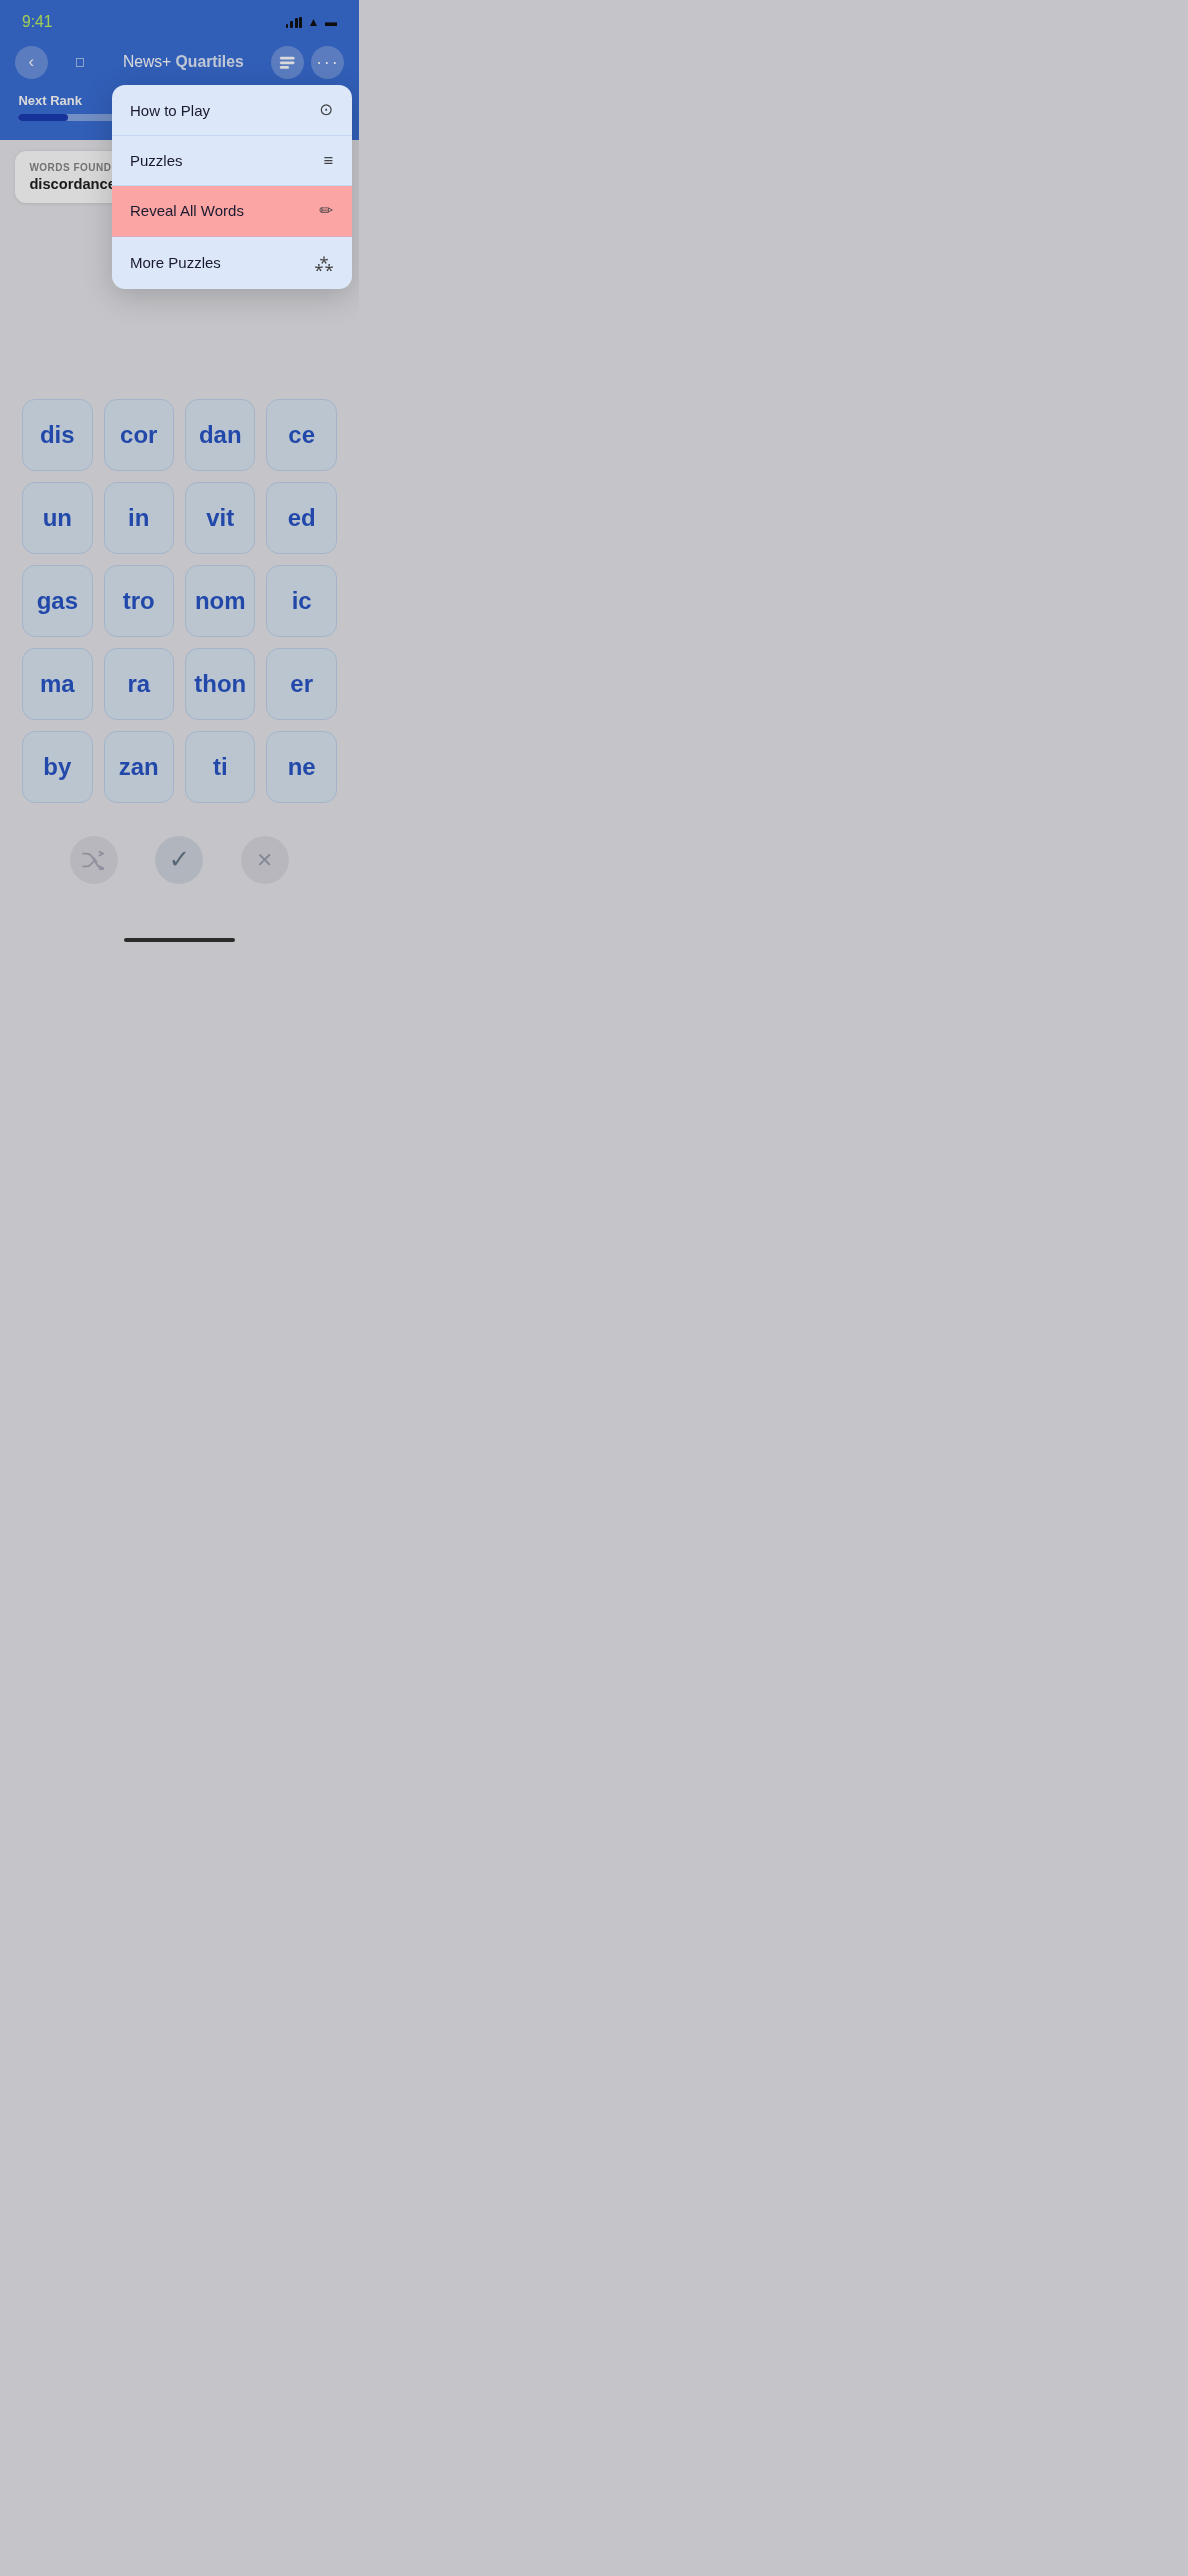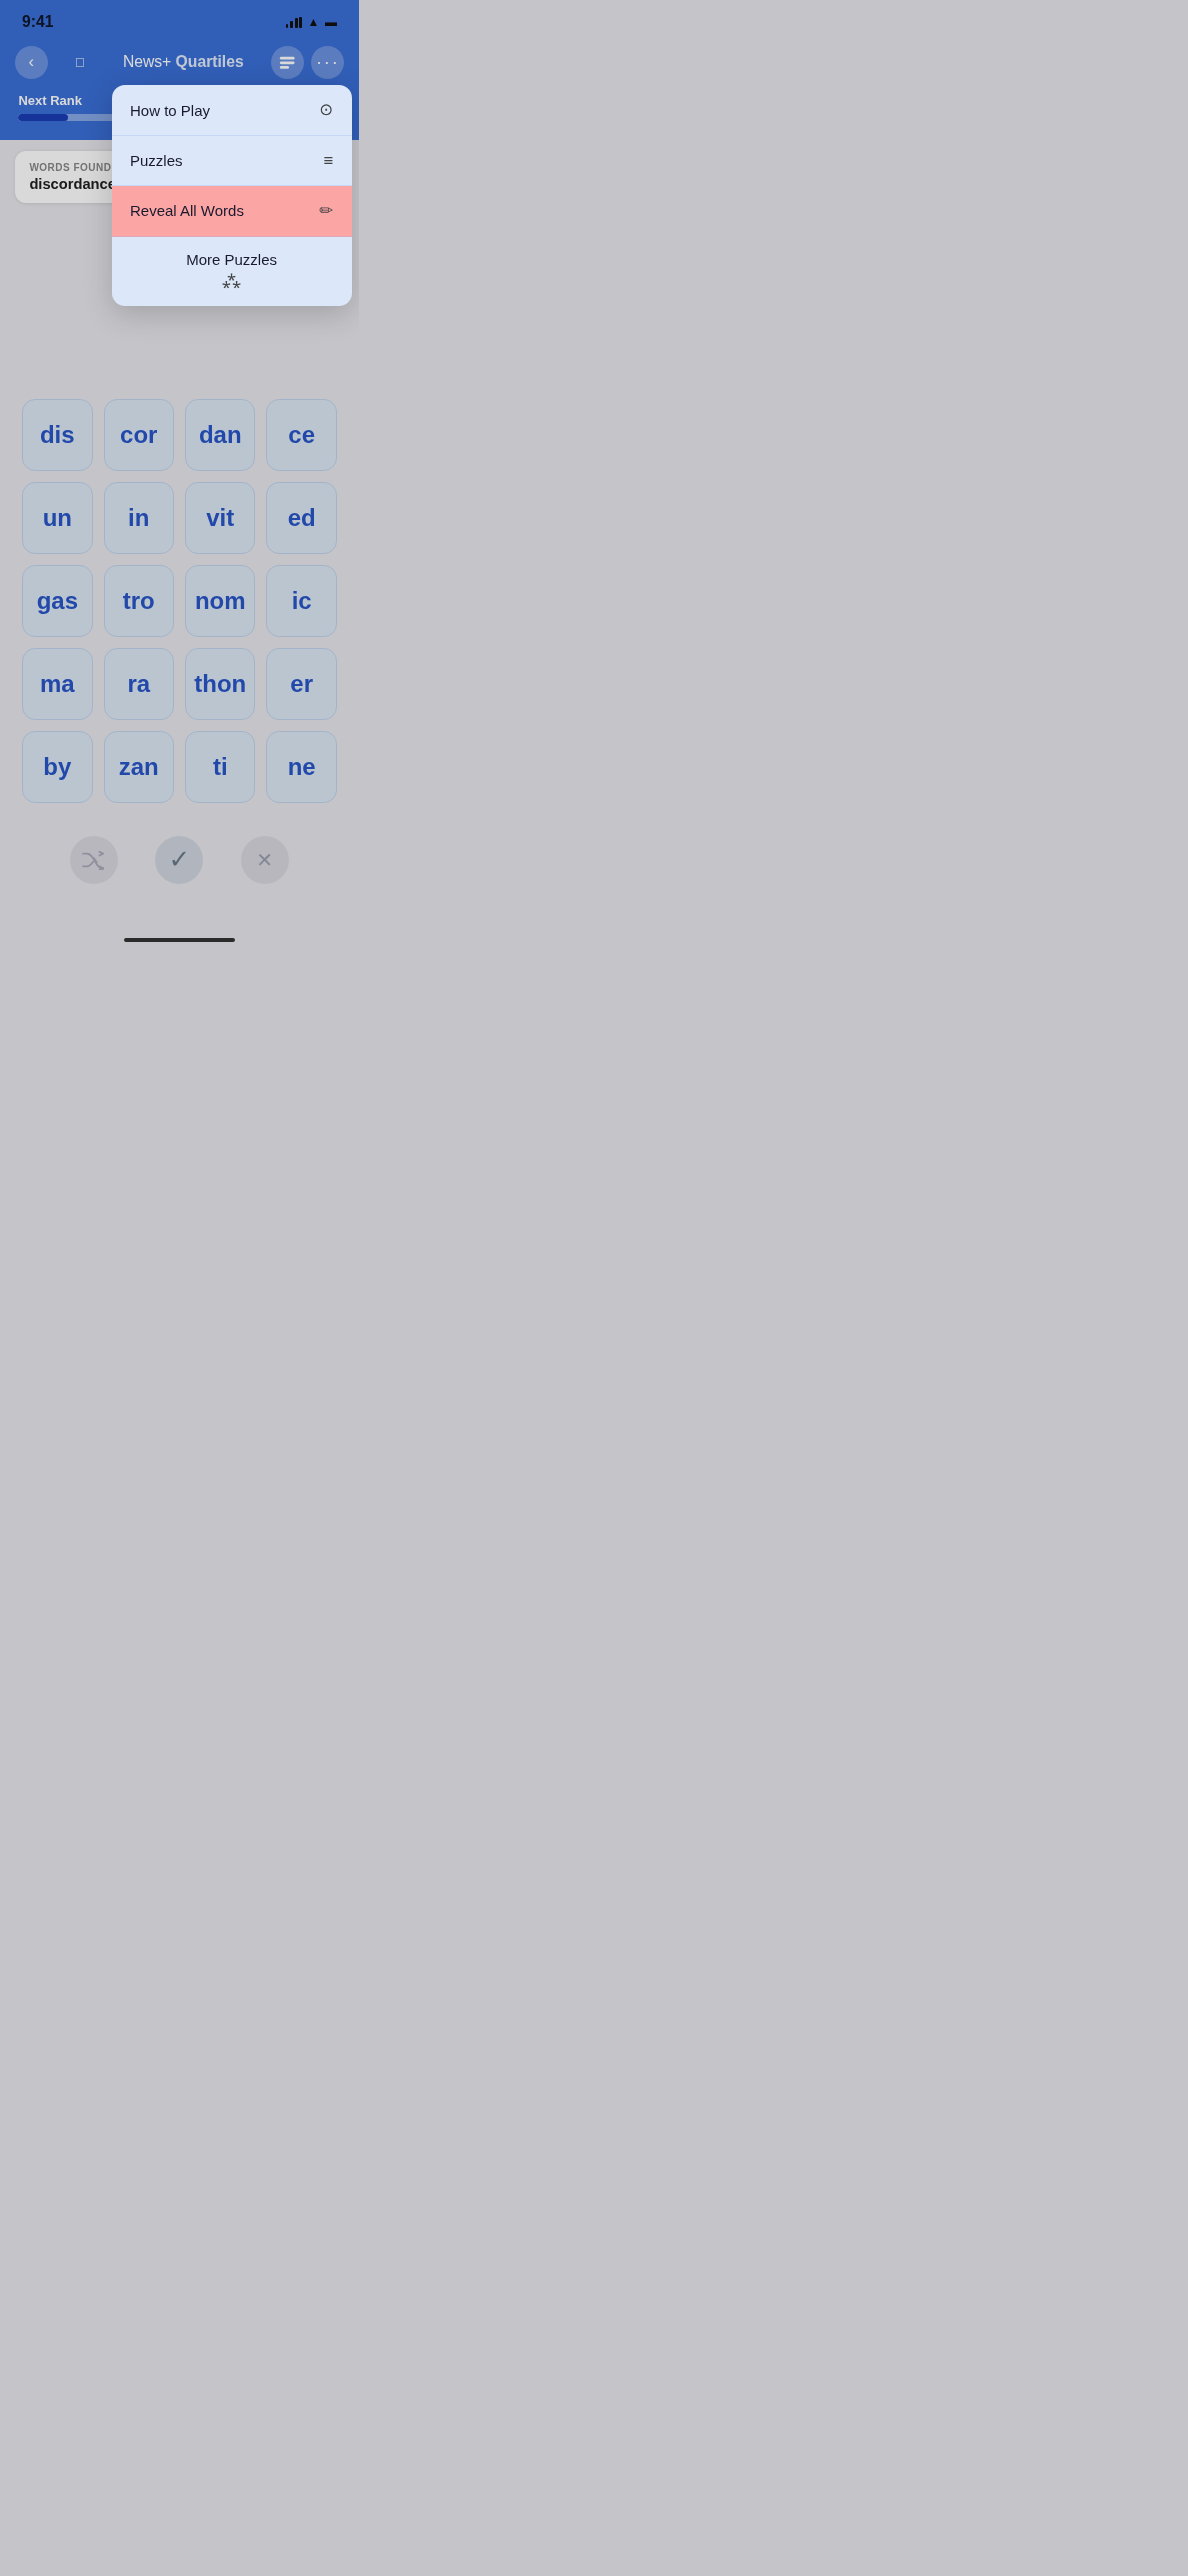"9:41" .status-time { color: #0f172a -> #bef264; font-weight: 700 -> 400 }
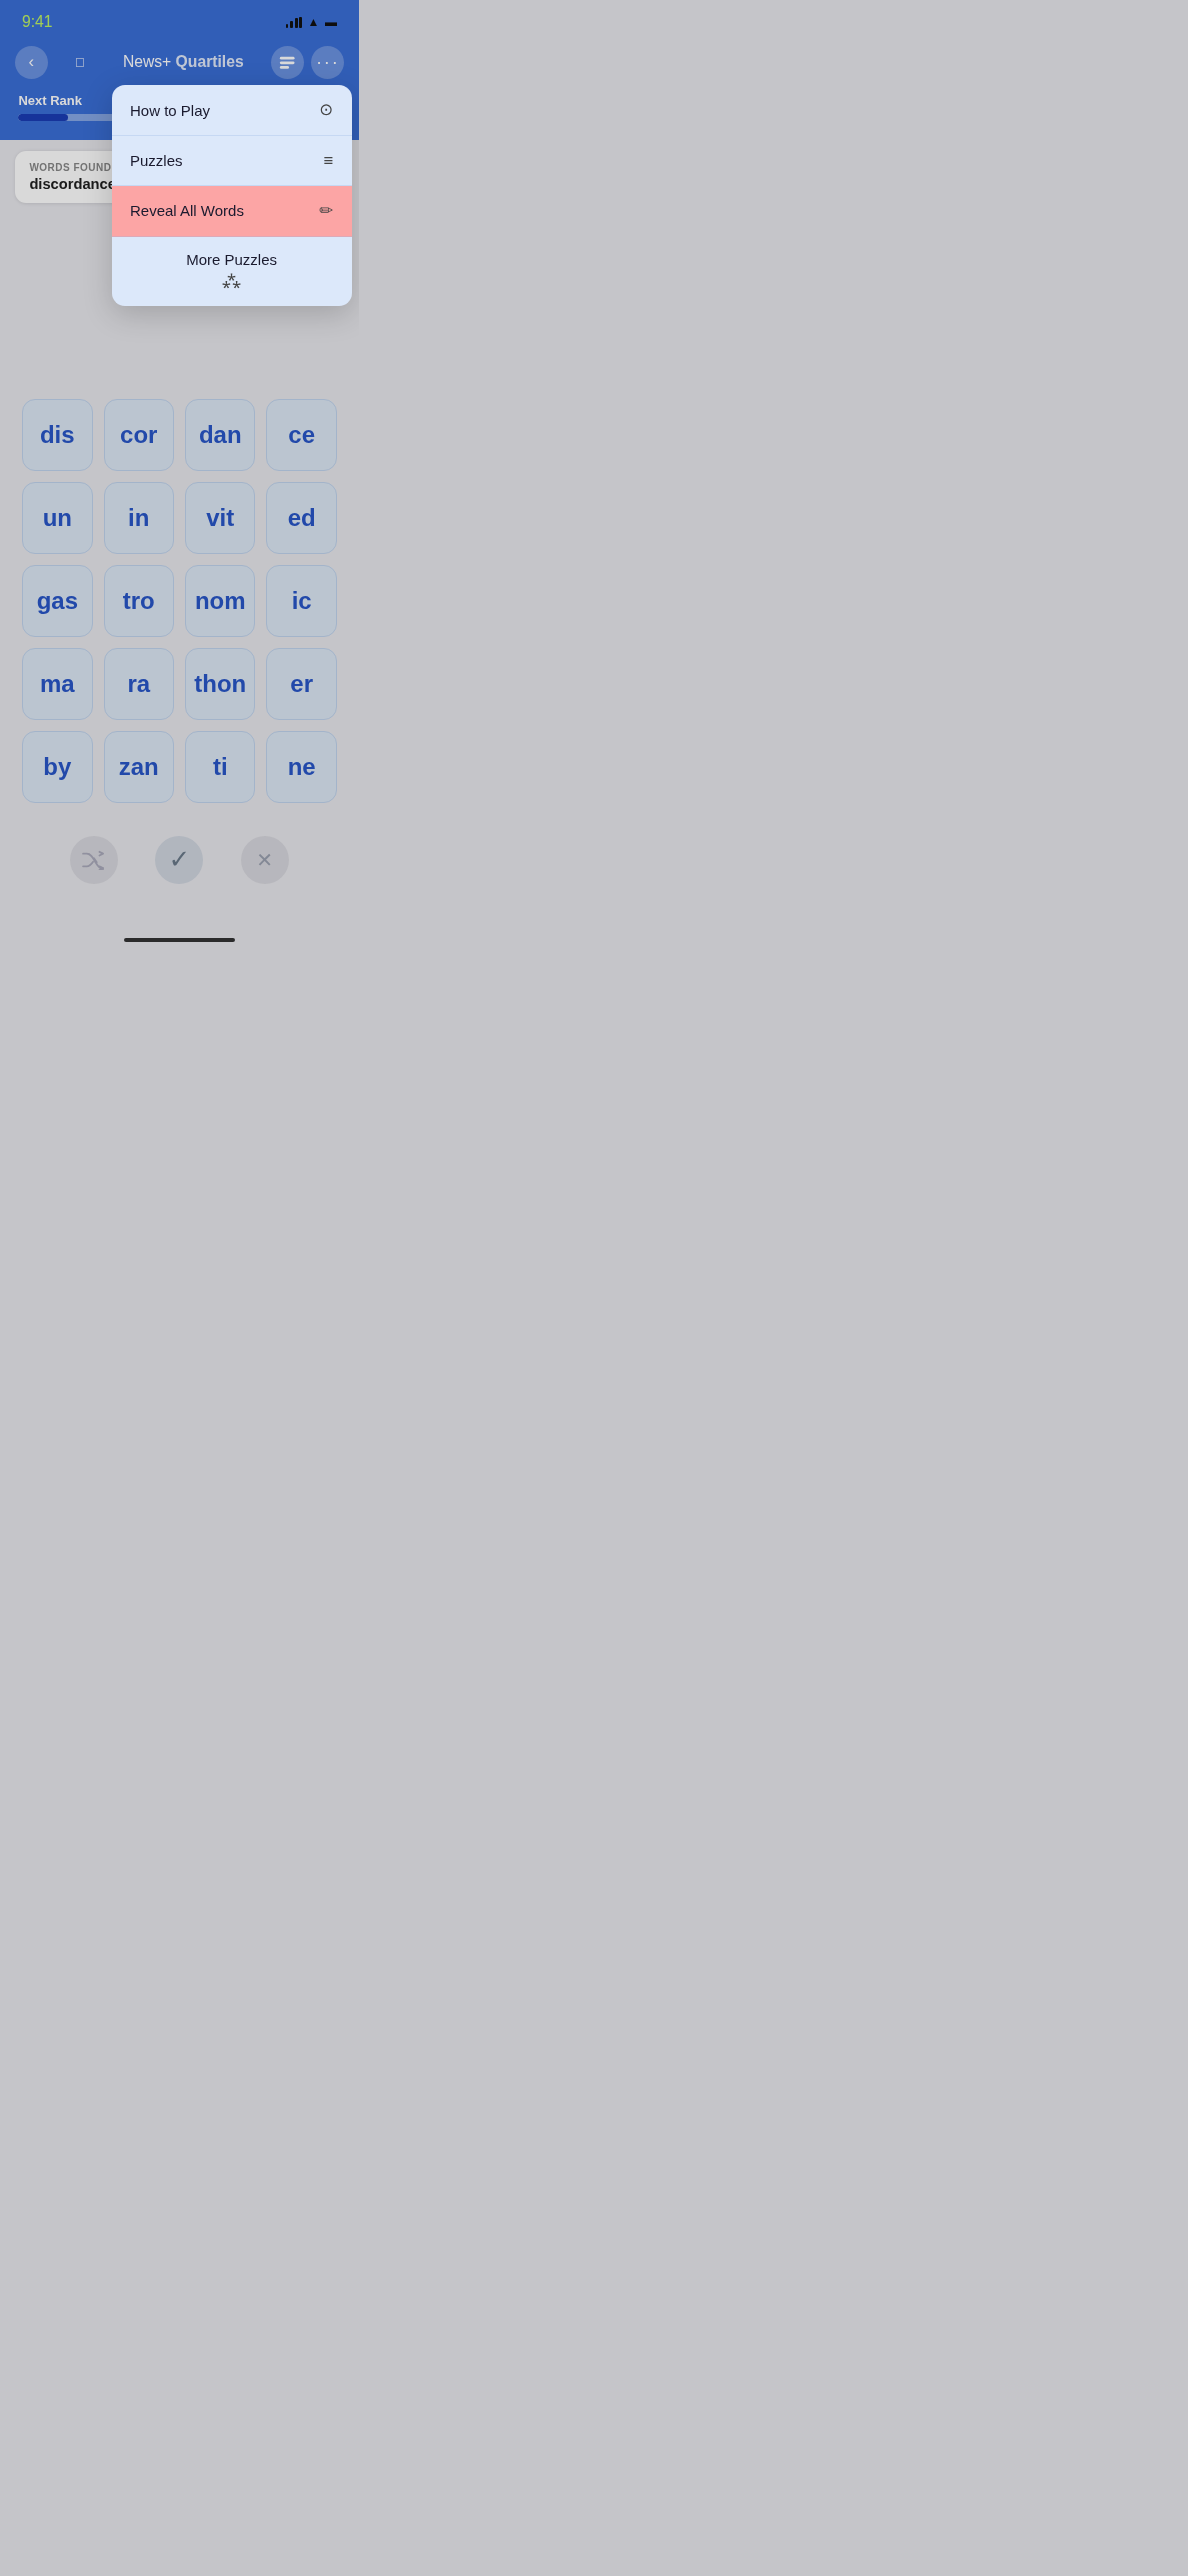"More Puzzles" .menu-item:last-child { flex-direction: column -> none }
